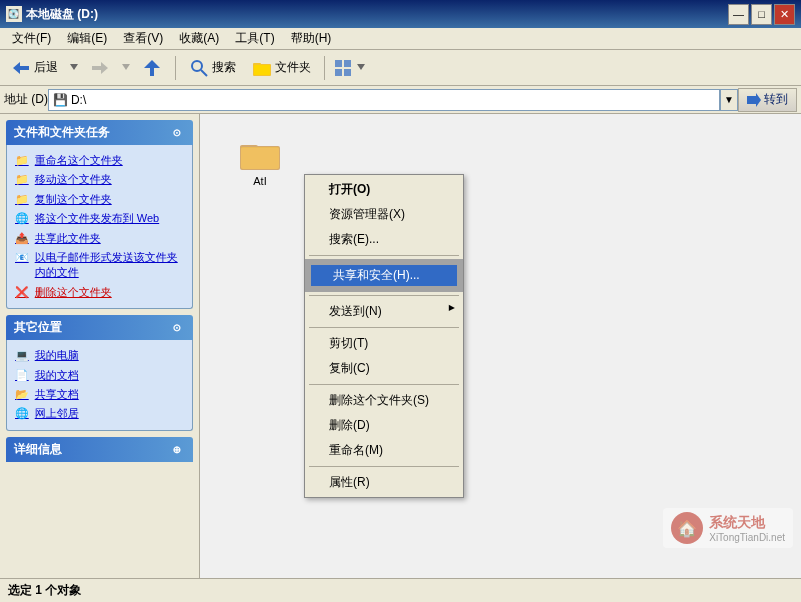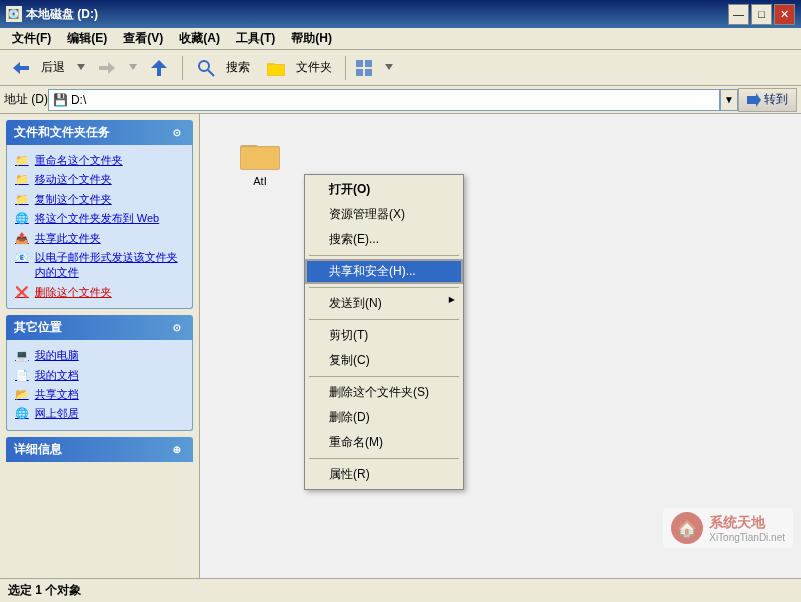"文件(F)" #menu-bar { font-weight: bold -> none }
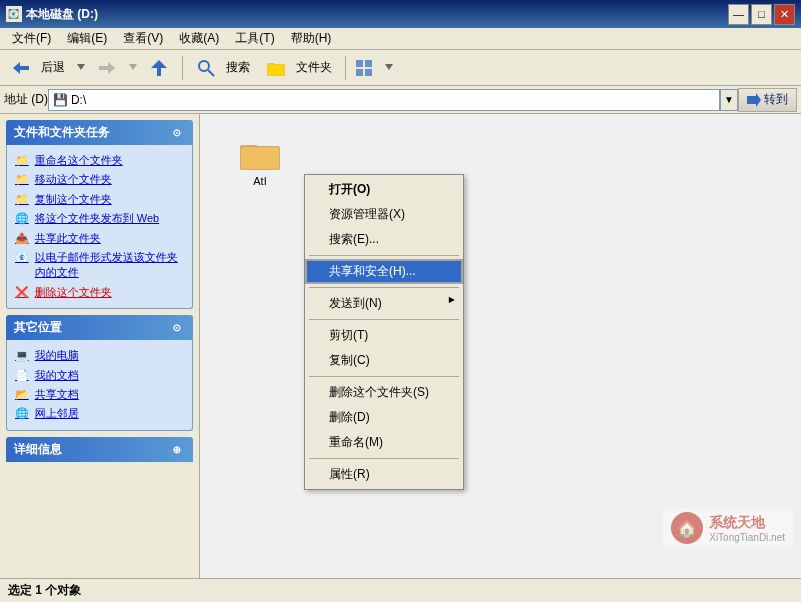"后退" .toolbar-btn { gap: 10px -> 3px }
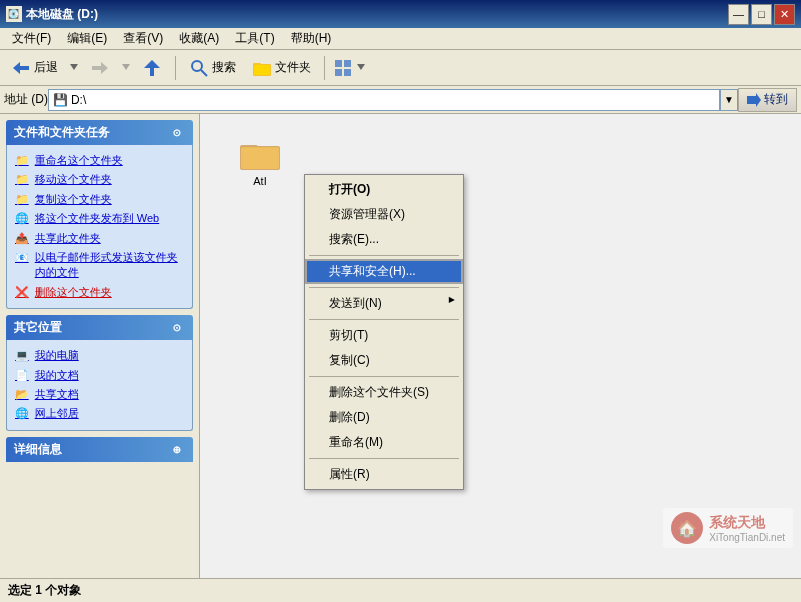"共享和安全(H)..." .ctx-item.highlighted { border: 2px solid #a3a3a3 -> 6px solid #a3a3a3 }
